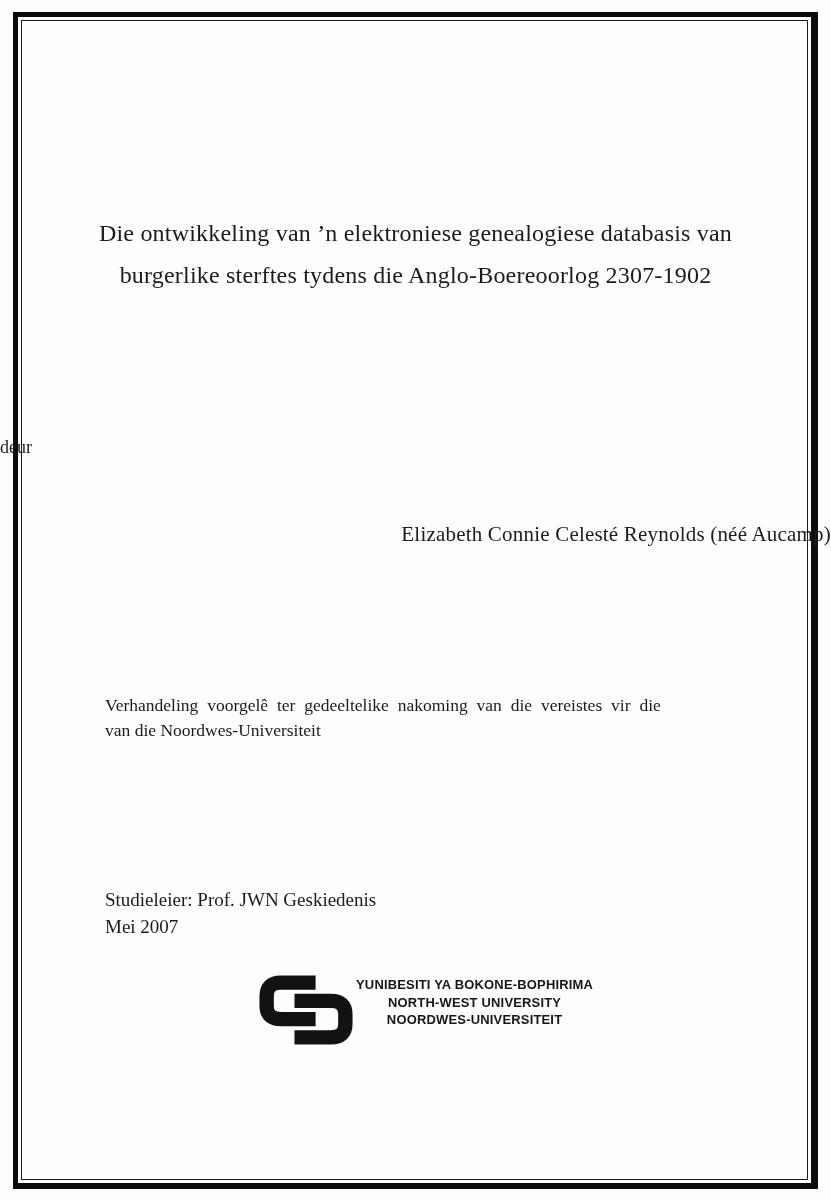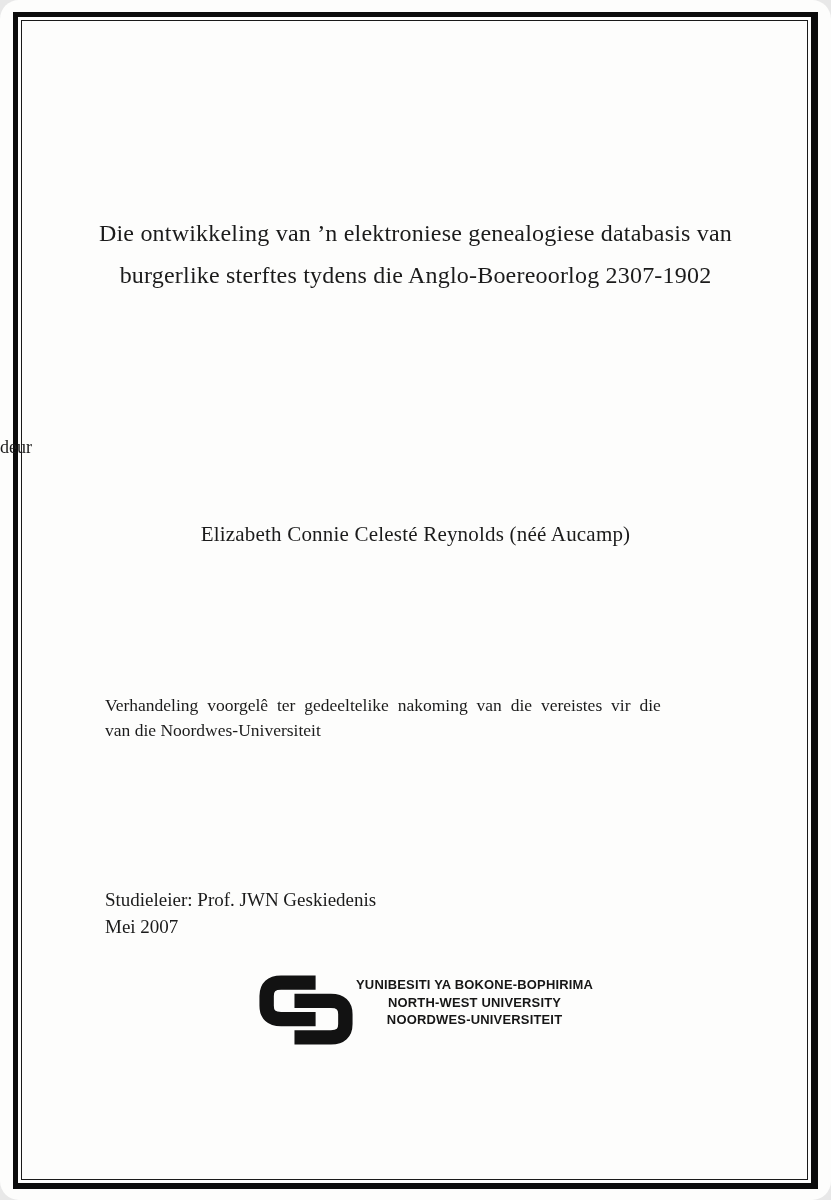"Die ontwikkeling van ’n elektroniese" .page { border-radius: 19px -> none }
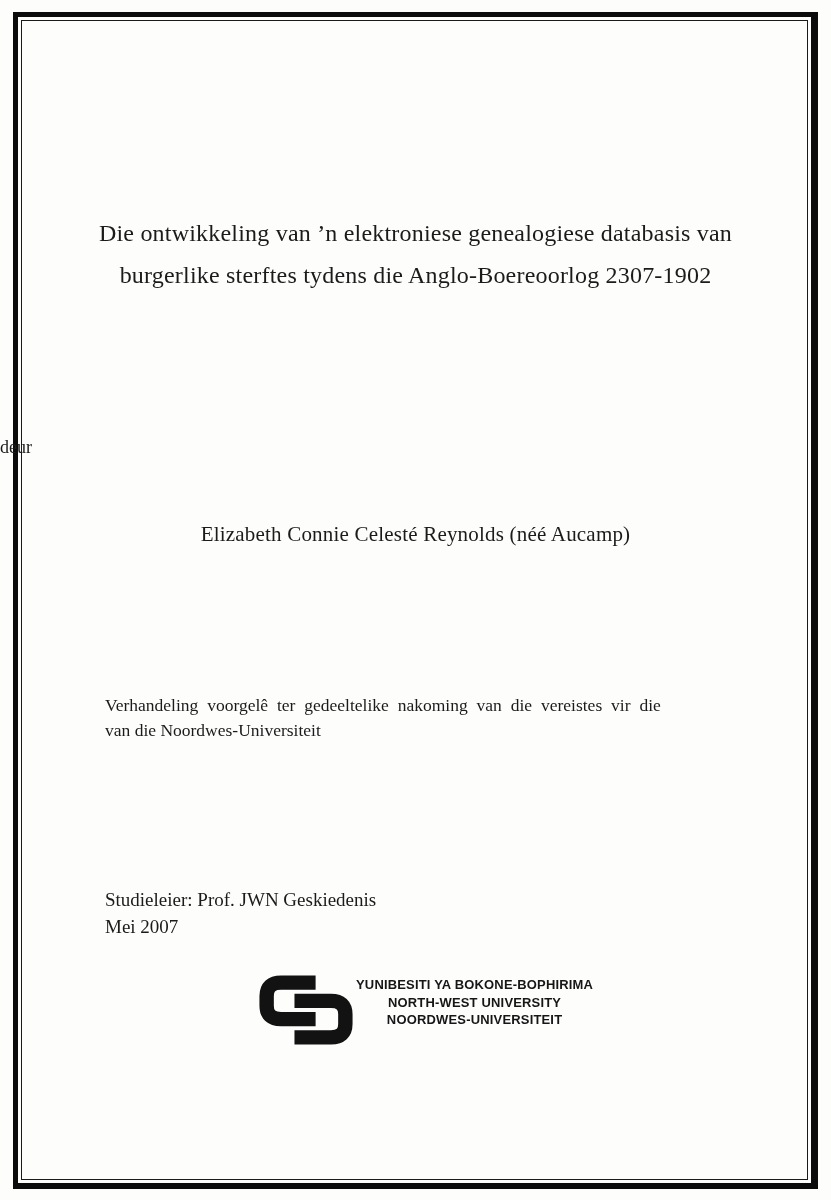"Elizabeth Connie Celesté Reynolds (néé" .author { text-align: center -> right }
